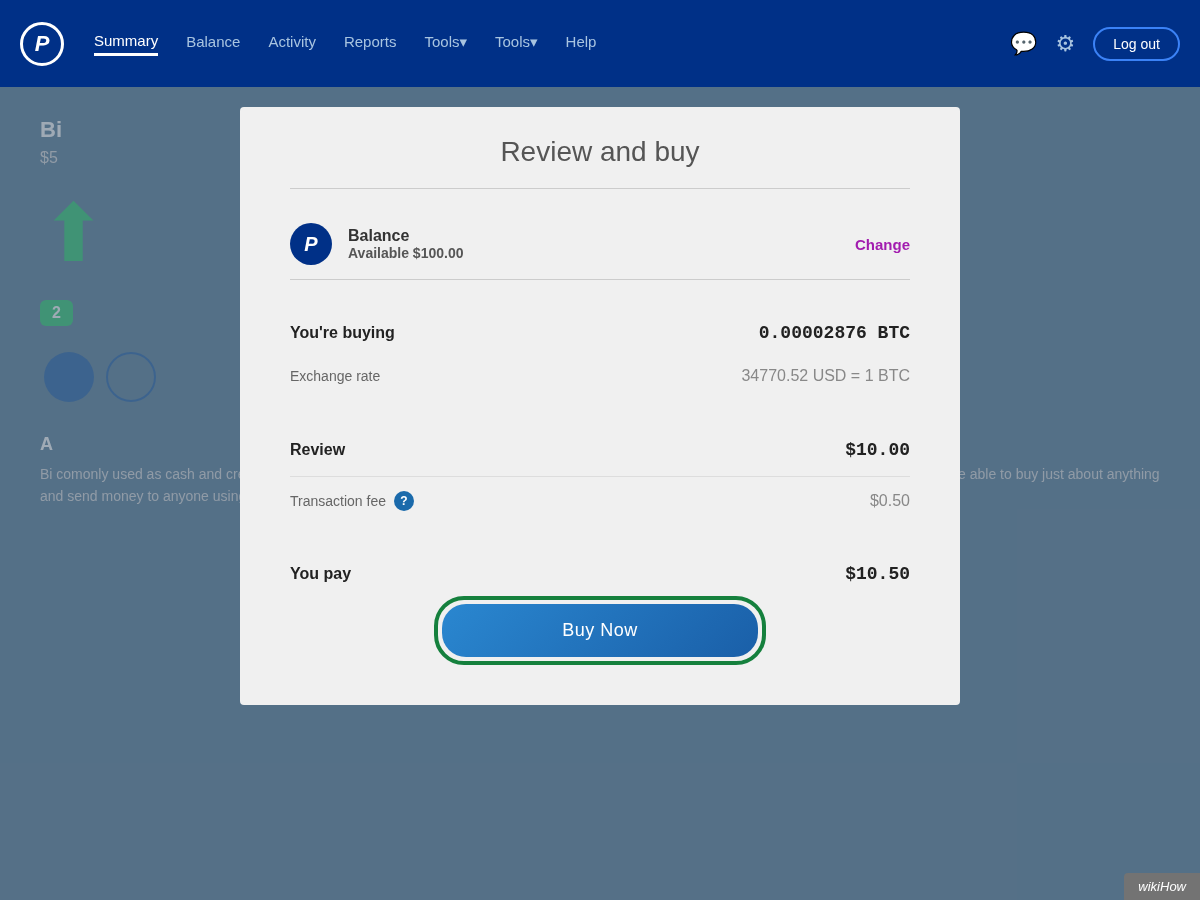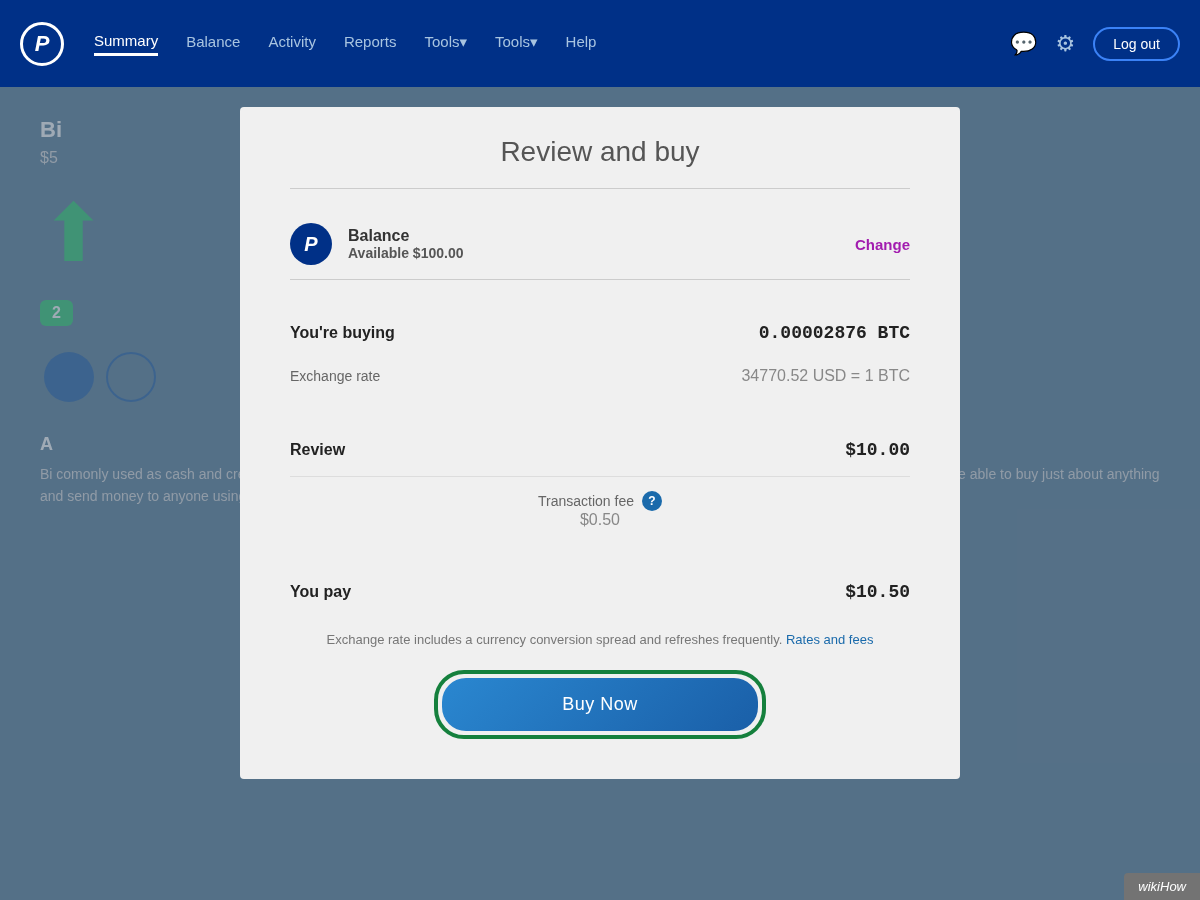"Transaction fee" .fee-row { flex-direction: column -> none }
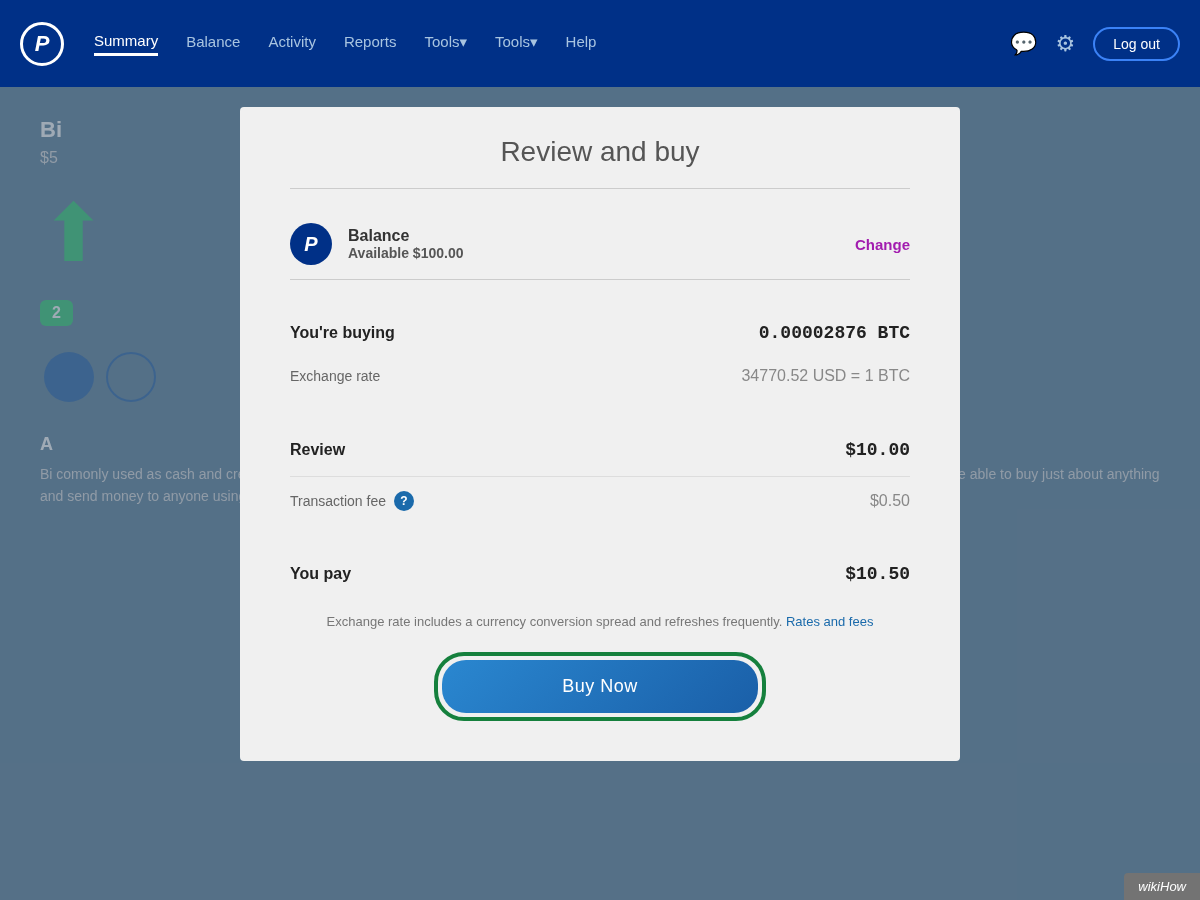"Exchange rate includes a currency" p.footer-note { html: <p> <span>Exchange rate includes a currency conversion spread and refreshes frequently.</span> <a>Rates and fees</a> </p> -> none }
